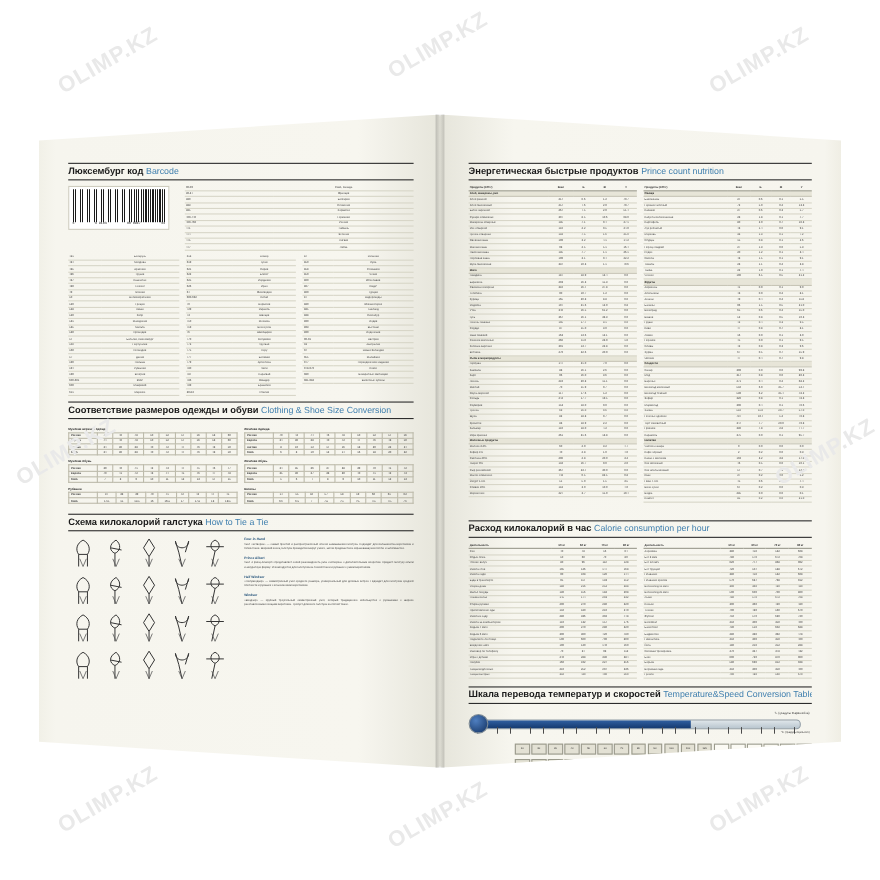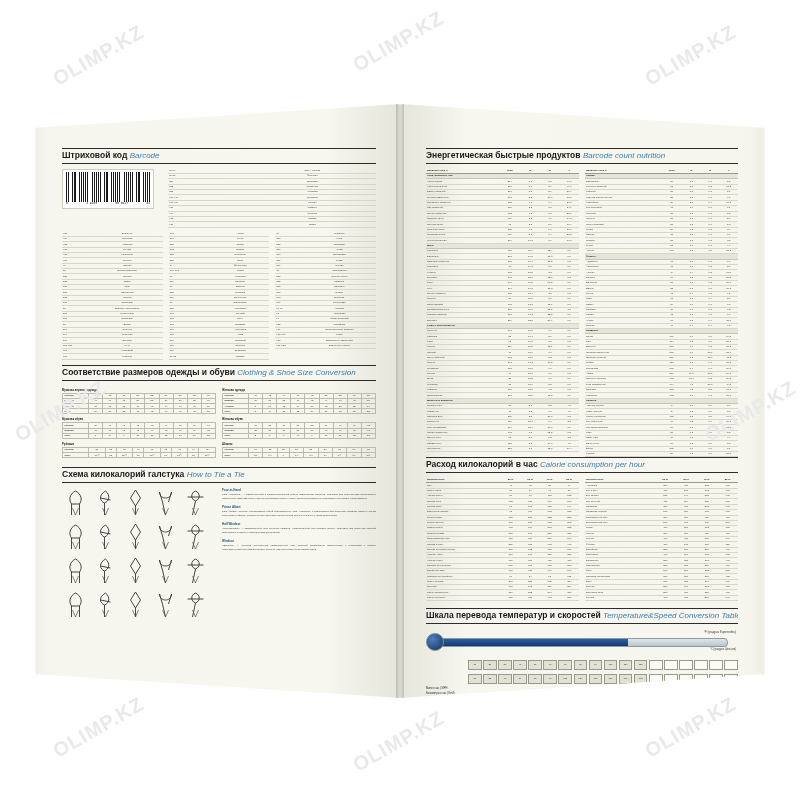"Штриховой код" span { text: Штриховой -> Люксембург }
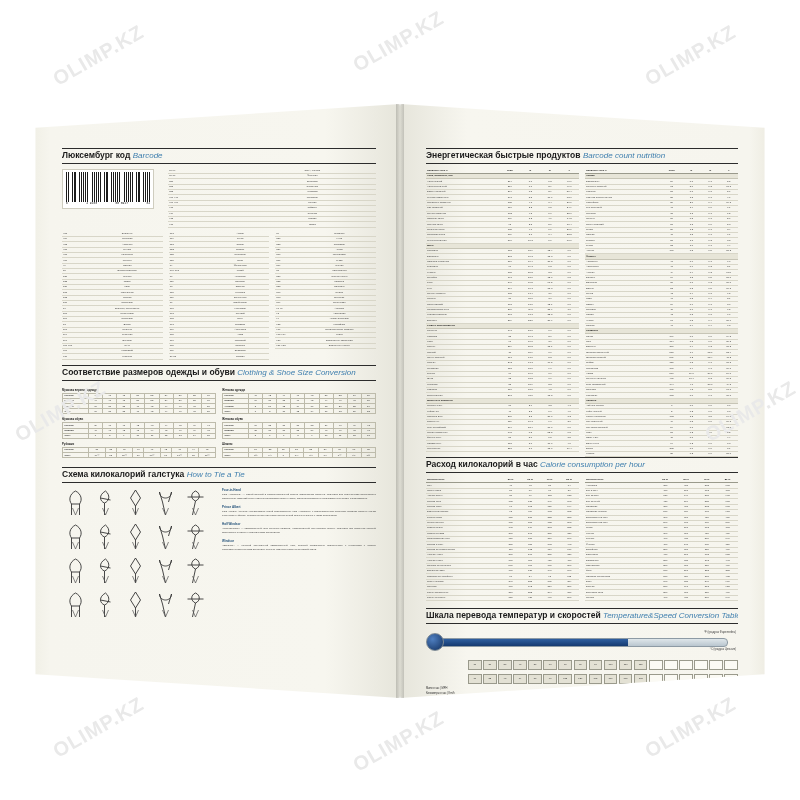"Barcode" .sec-head .en { font-style: italic -> none }
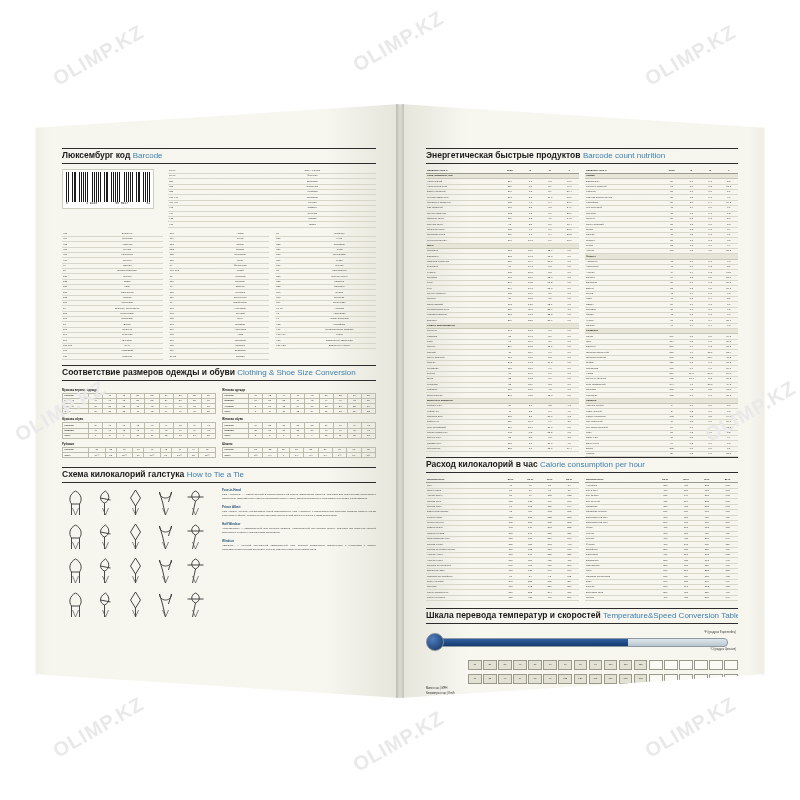"Barcode count nutrition" span.en { text: Barcode -> Prince }
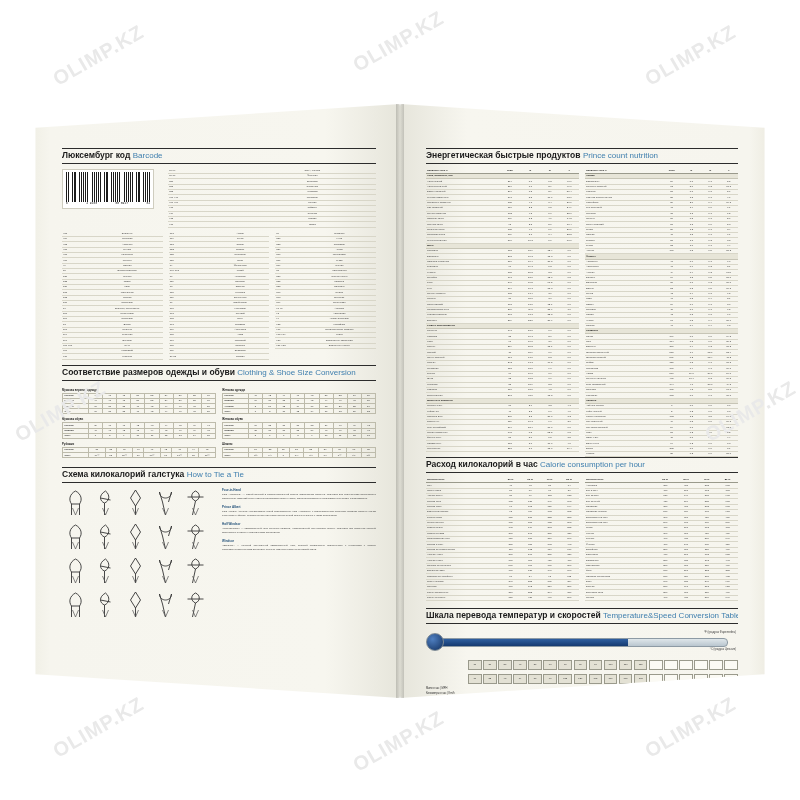"Расход килокалорий в час Calorie" div.sec-head { margin-top: 0 -> 16px }
